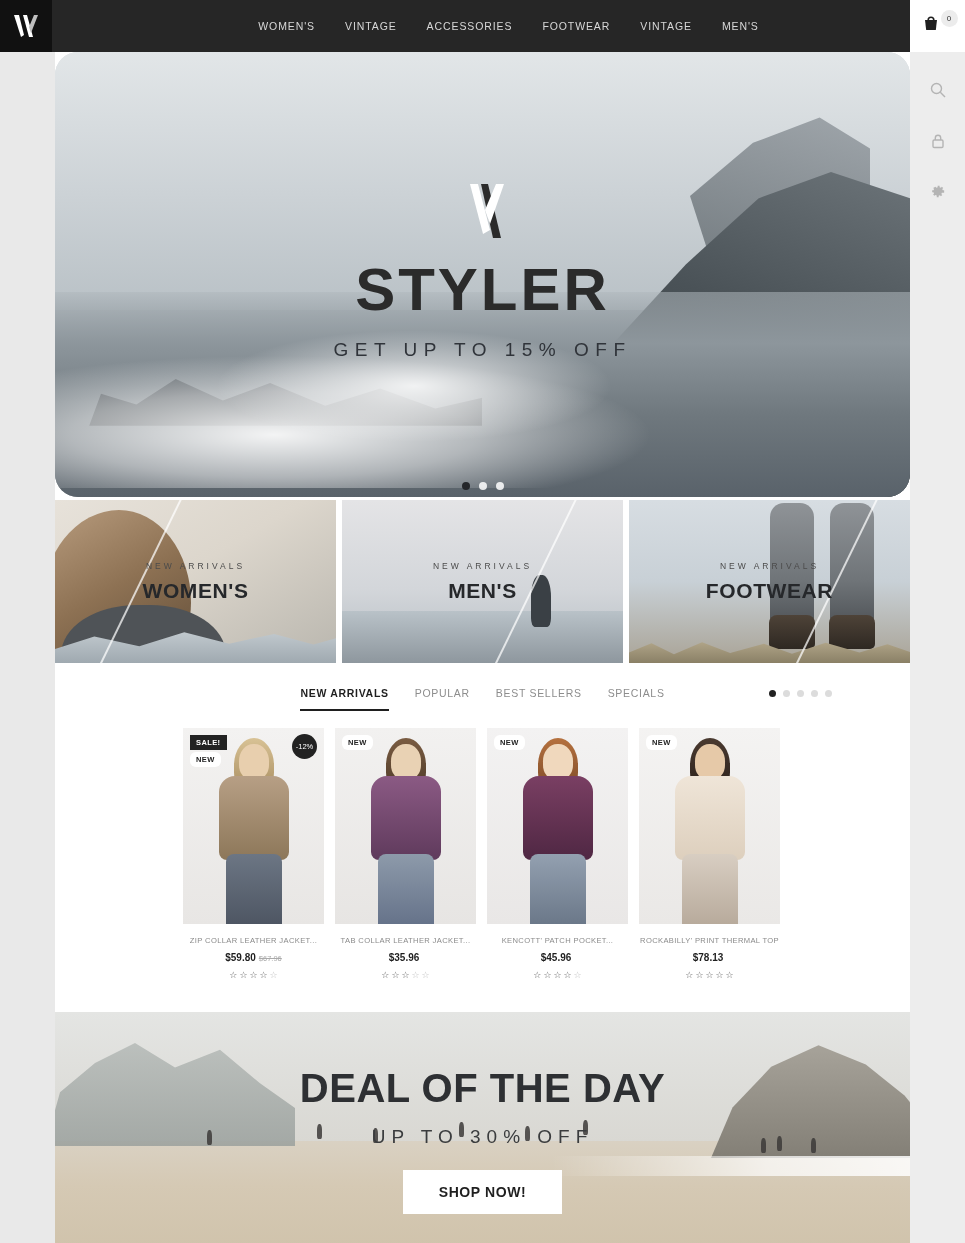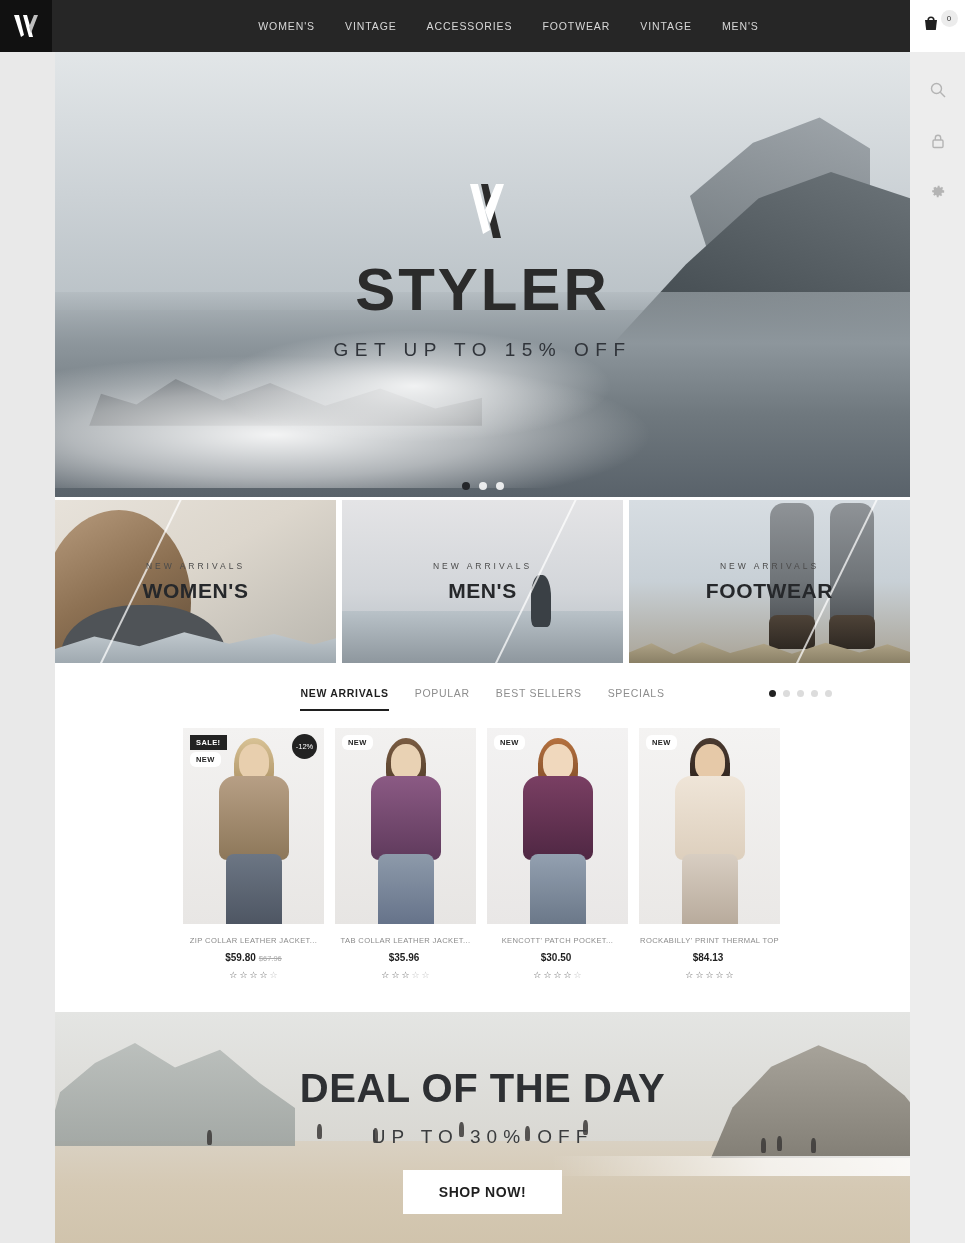"STYLER" .hero { border-radius: none -> 23px }
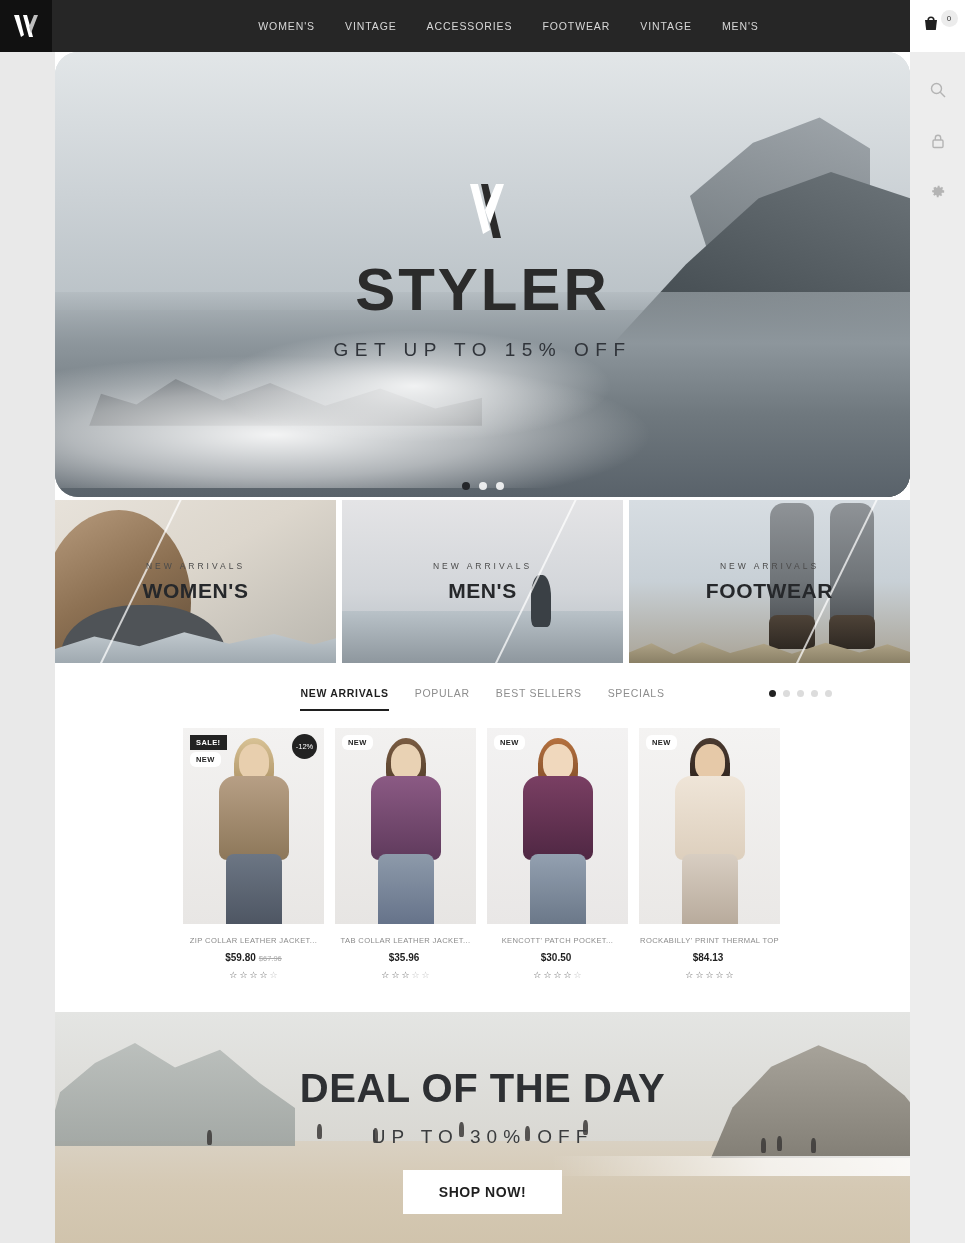"$30.50" span.card-price { text: $30.50 -> $45.96 }
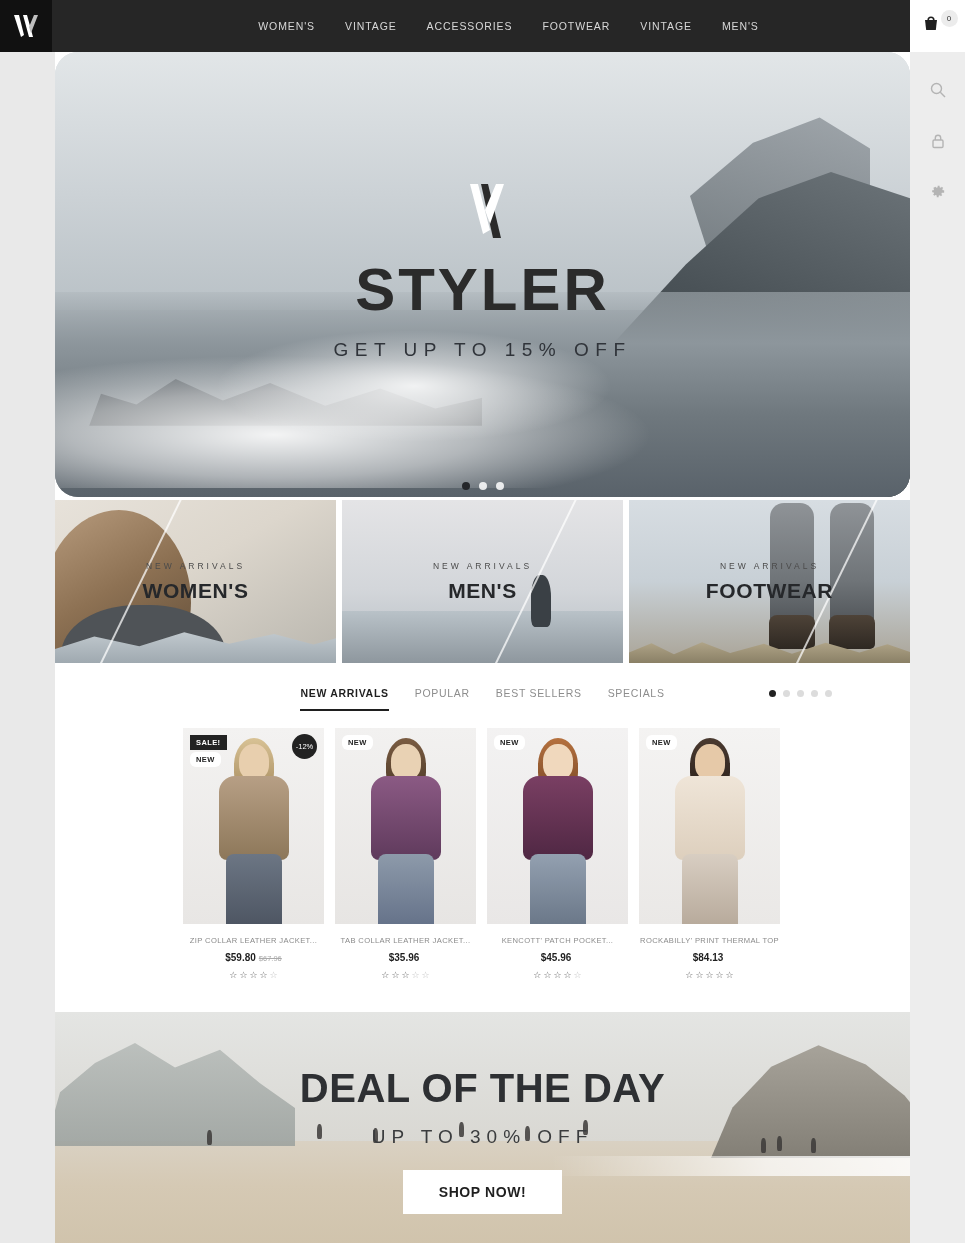"$84.13" span.card-price { text: $84.13 -> $78.13 }
